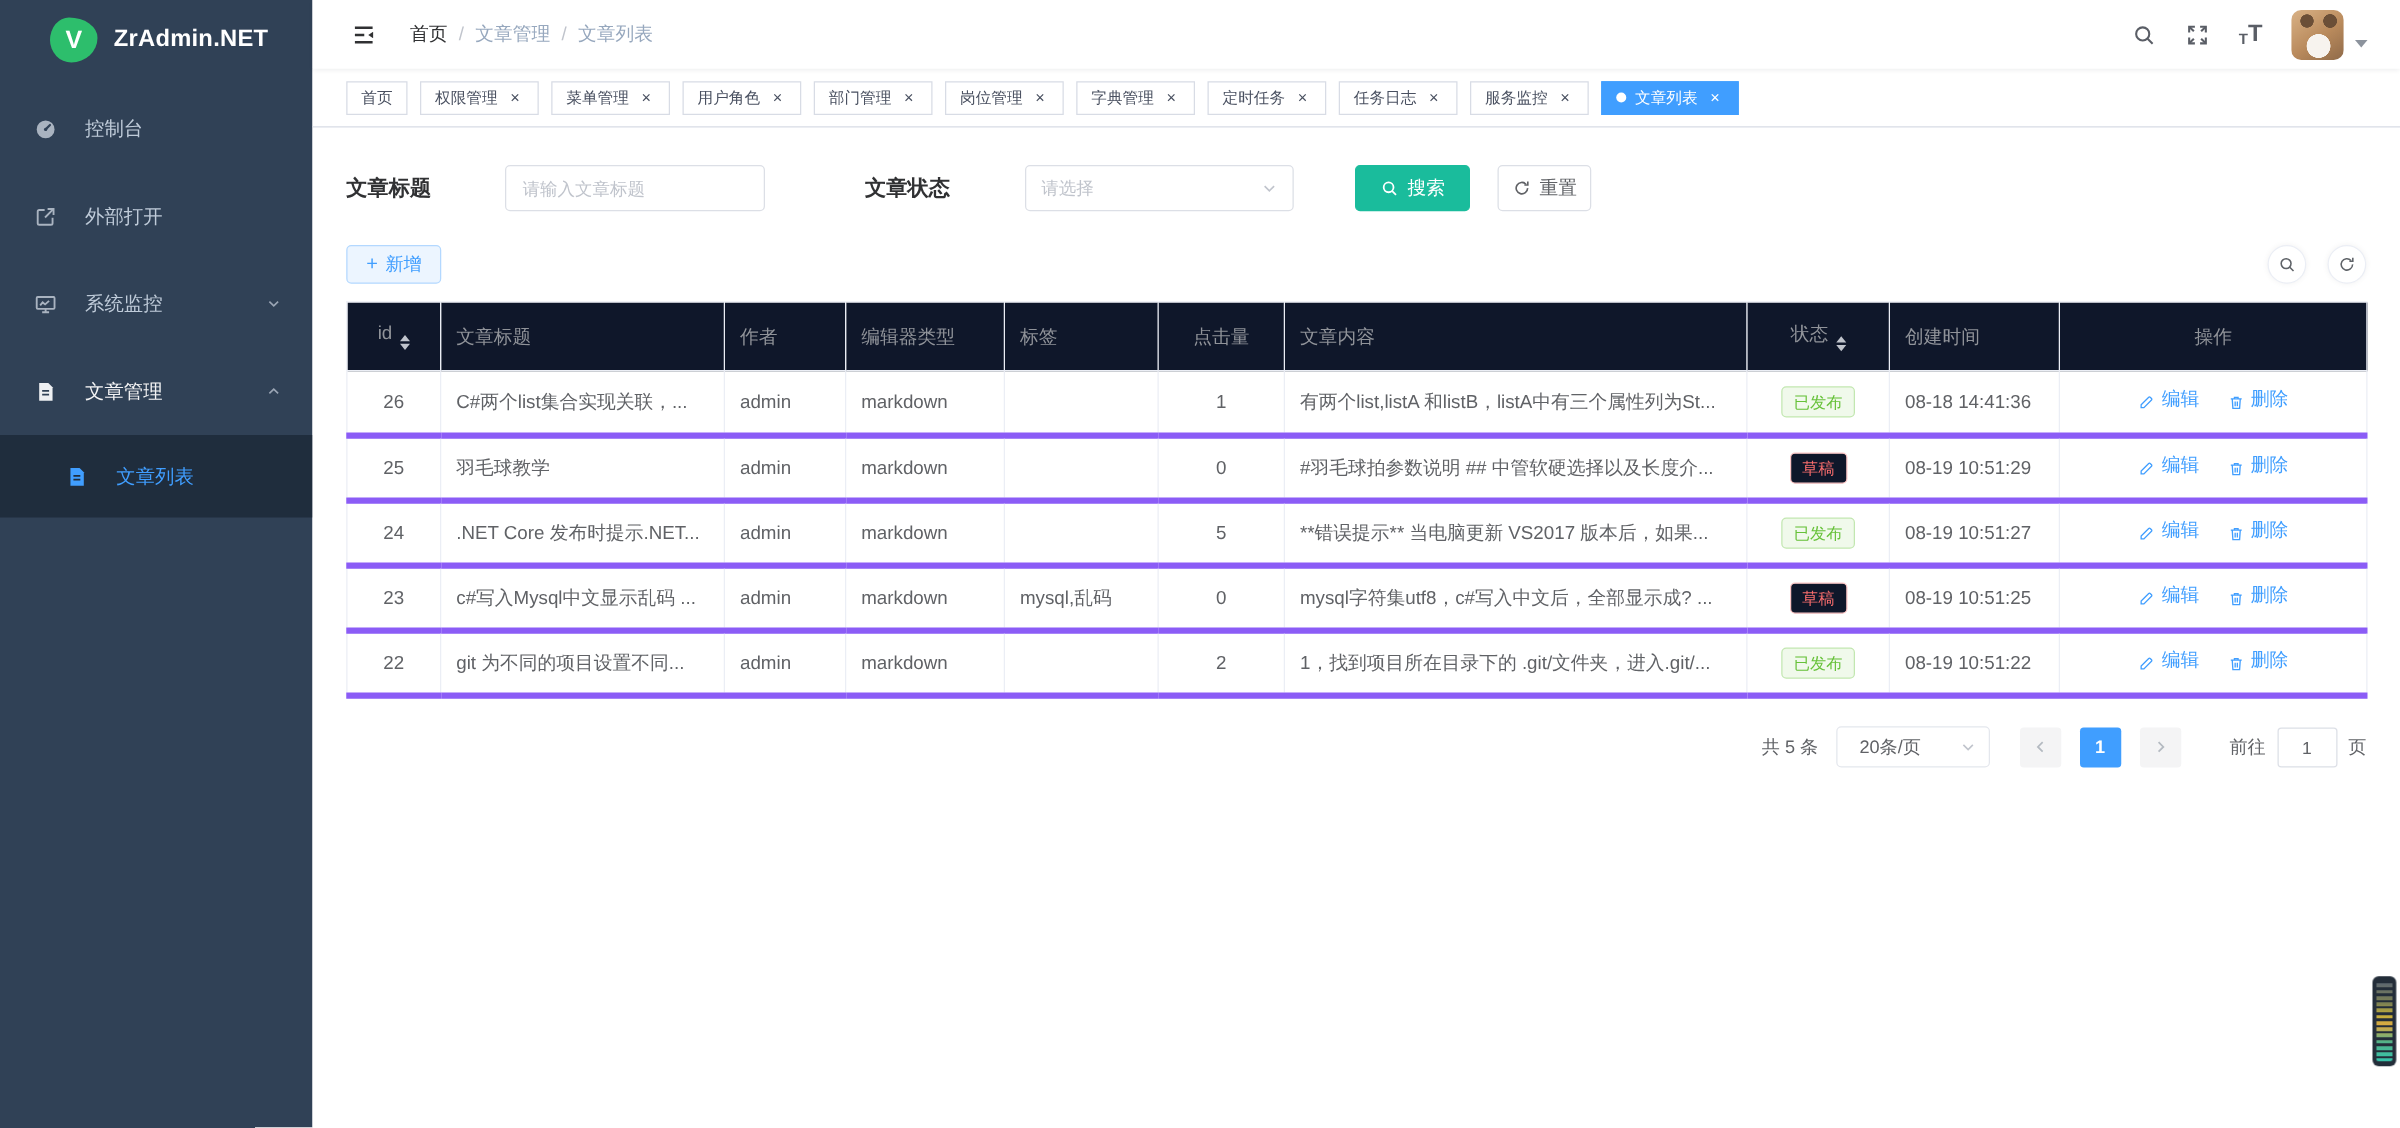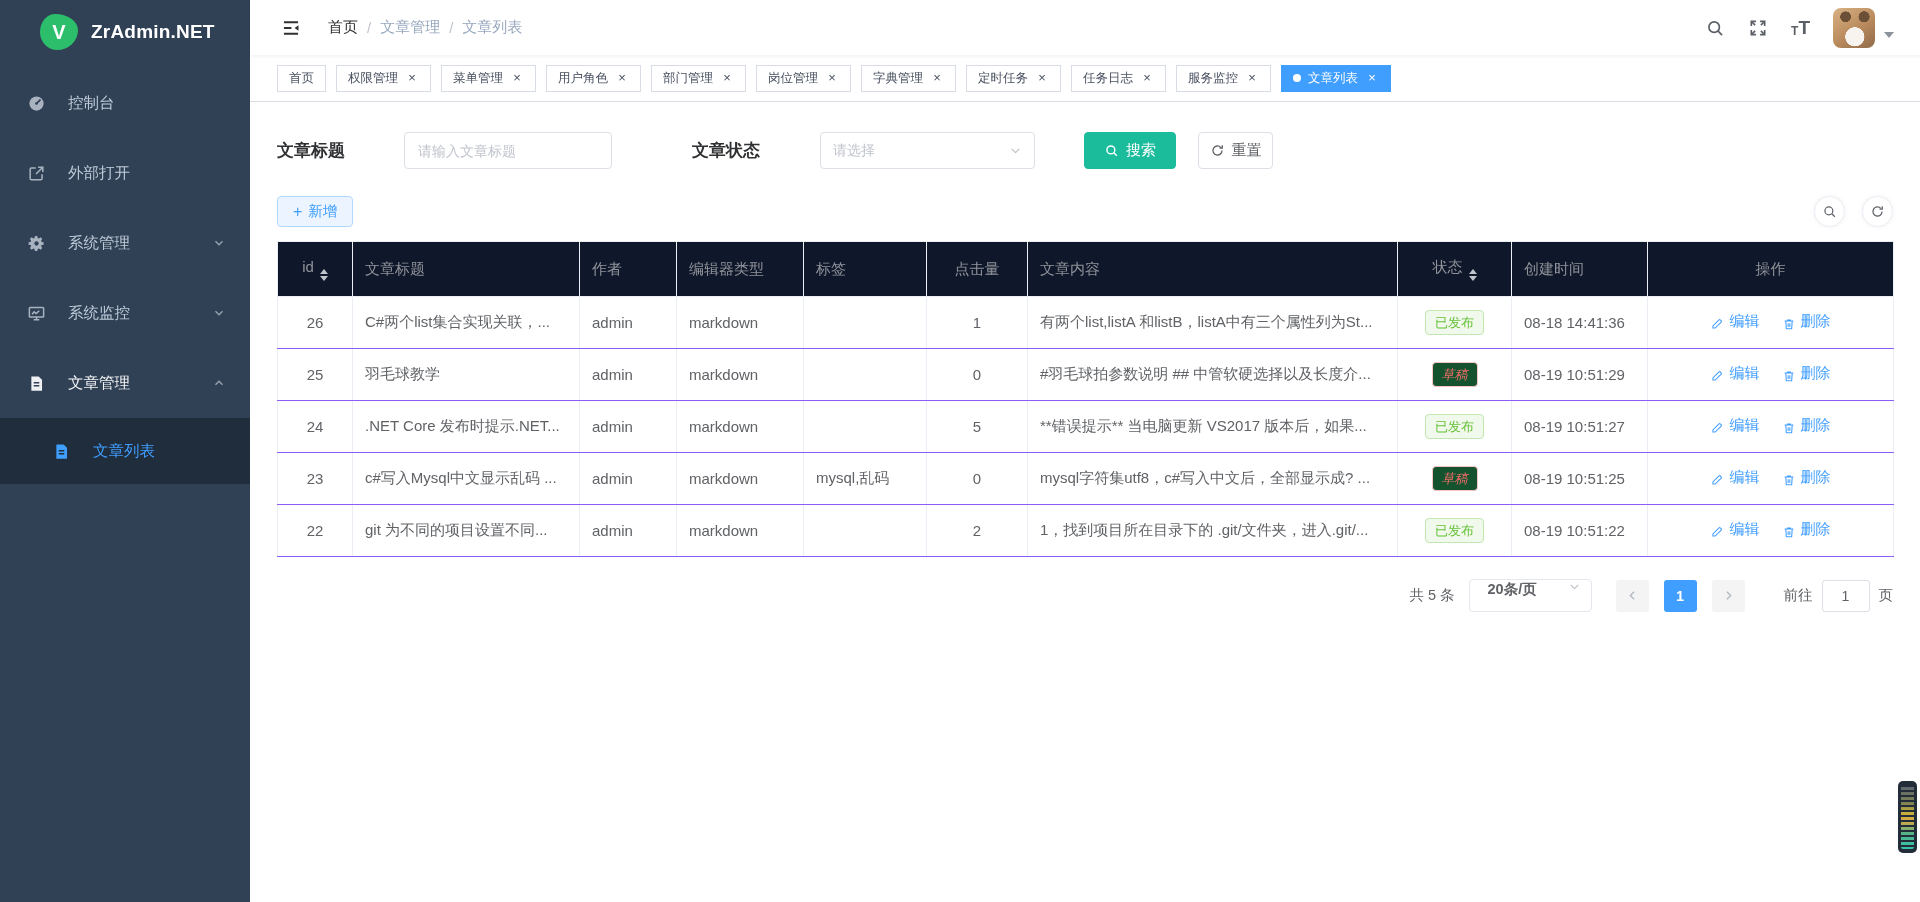"系统管理" div.menu-item { html: <div> <span> <svg> <path></path> <circle></circle> </svg> </span> <span>系统管理</span> <span> <svg> <polyline></polyline> </svg> </span> </div> -> none }
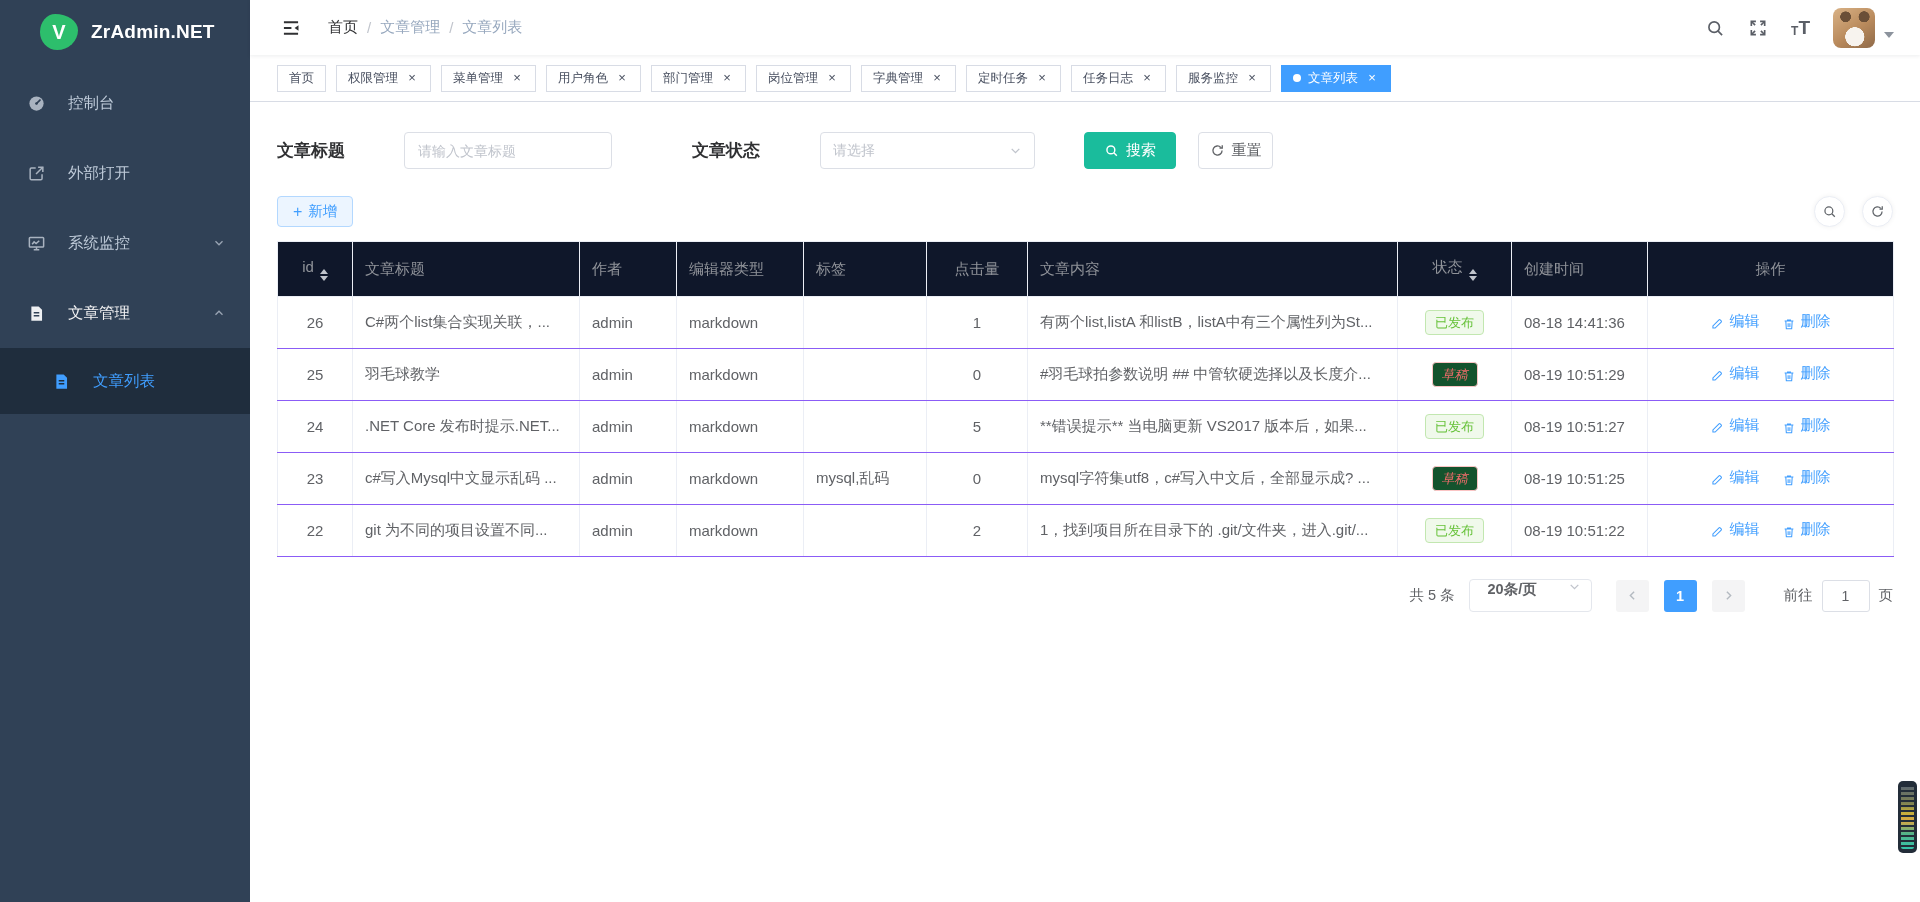"26" .grid td { border-bottom: 1px solid #8b5cf6 -> 5px solid #8b5cf6 }
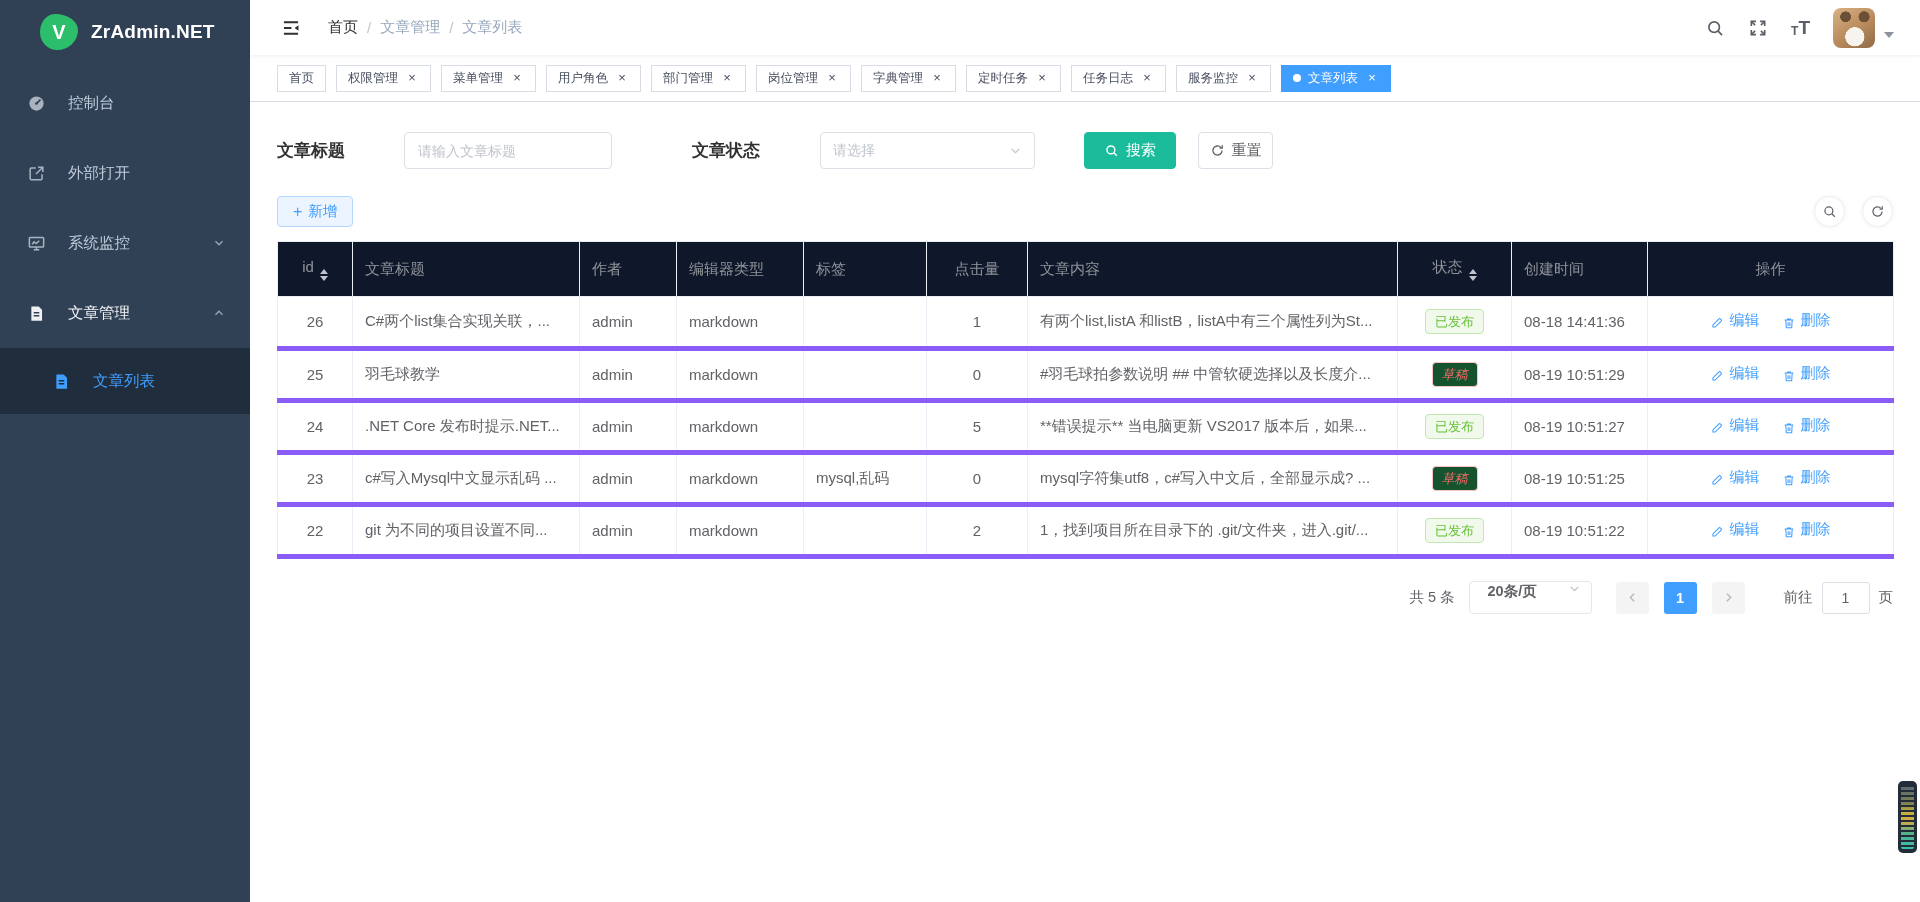"草稿" .badge[data-status="danger"] { background: #14532d -> #0f172a; font-style: italic -> none }
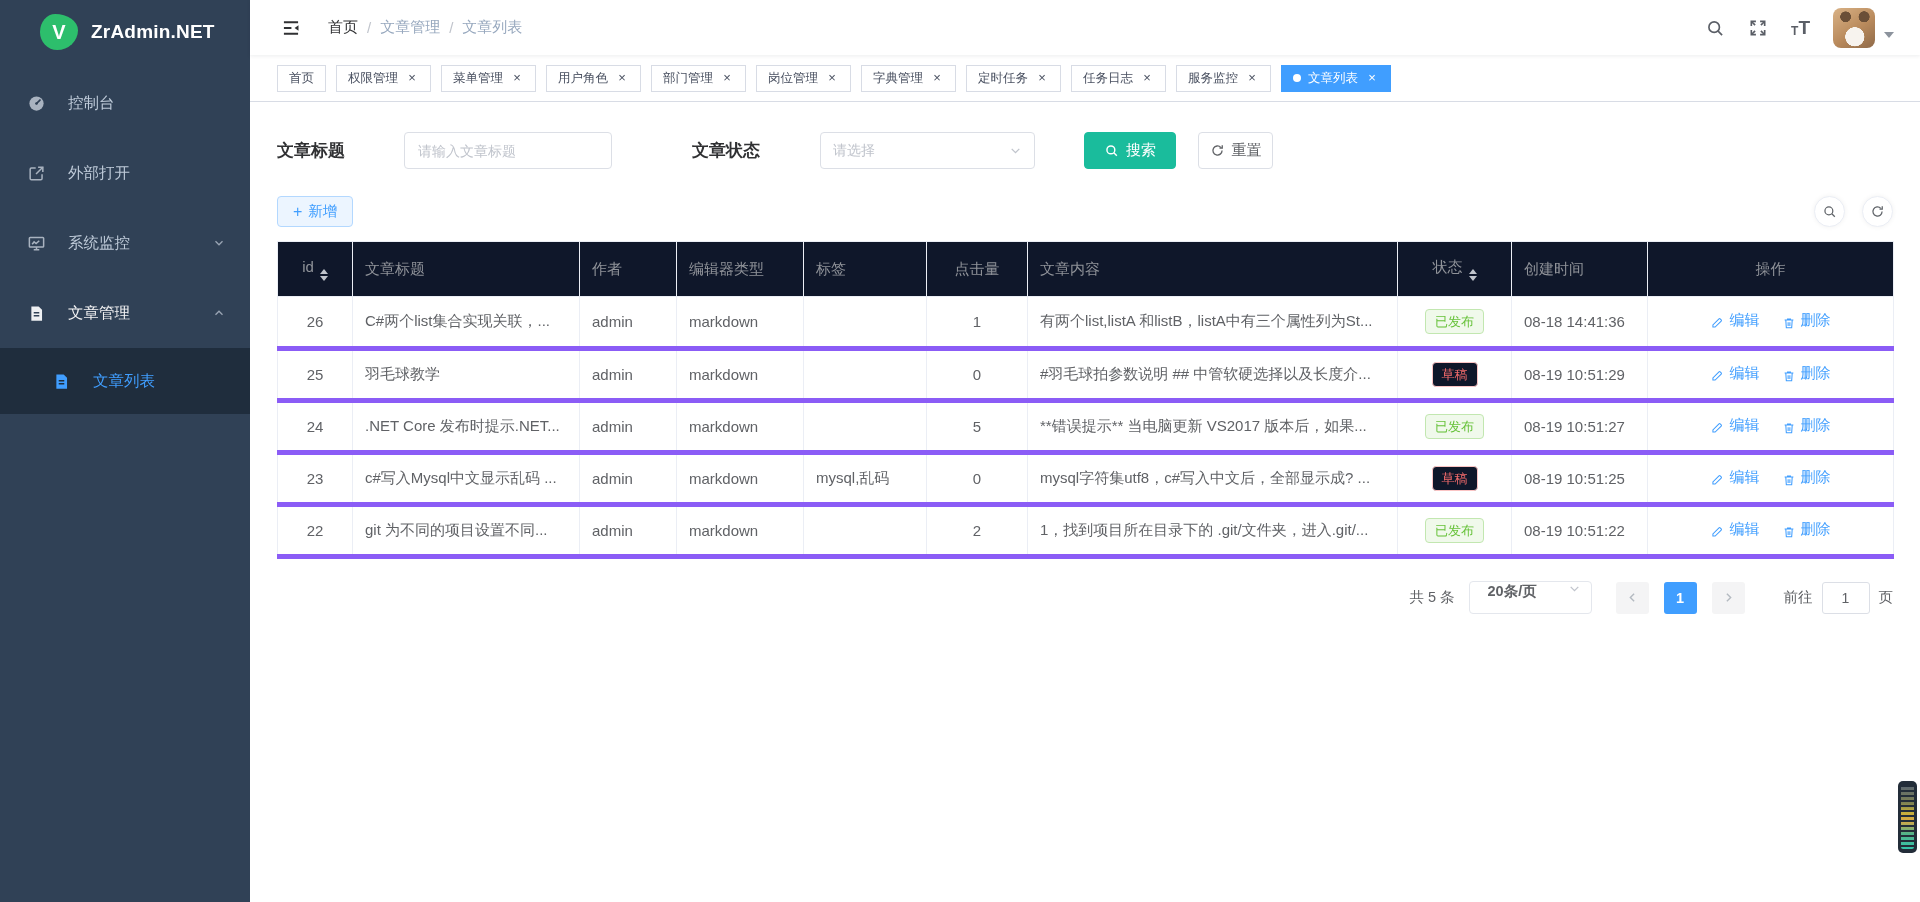"20条/页" .pg-size { align-items: none -> center; font-weight: bold -> none }
